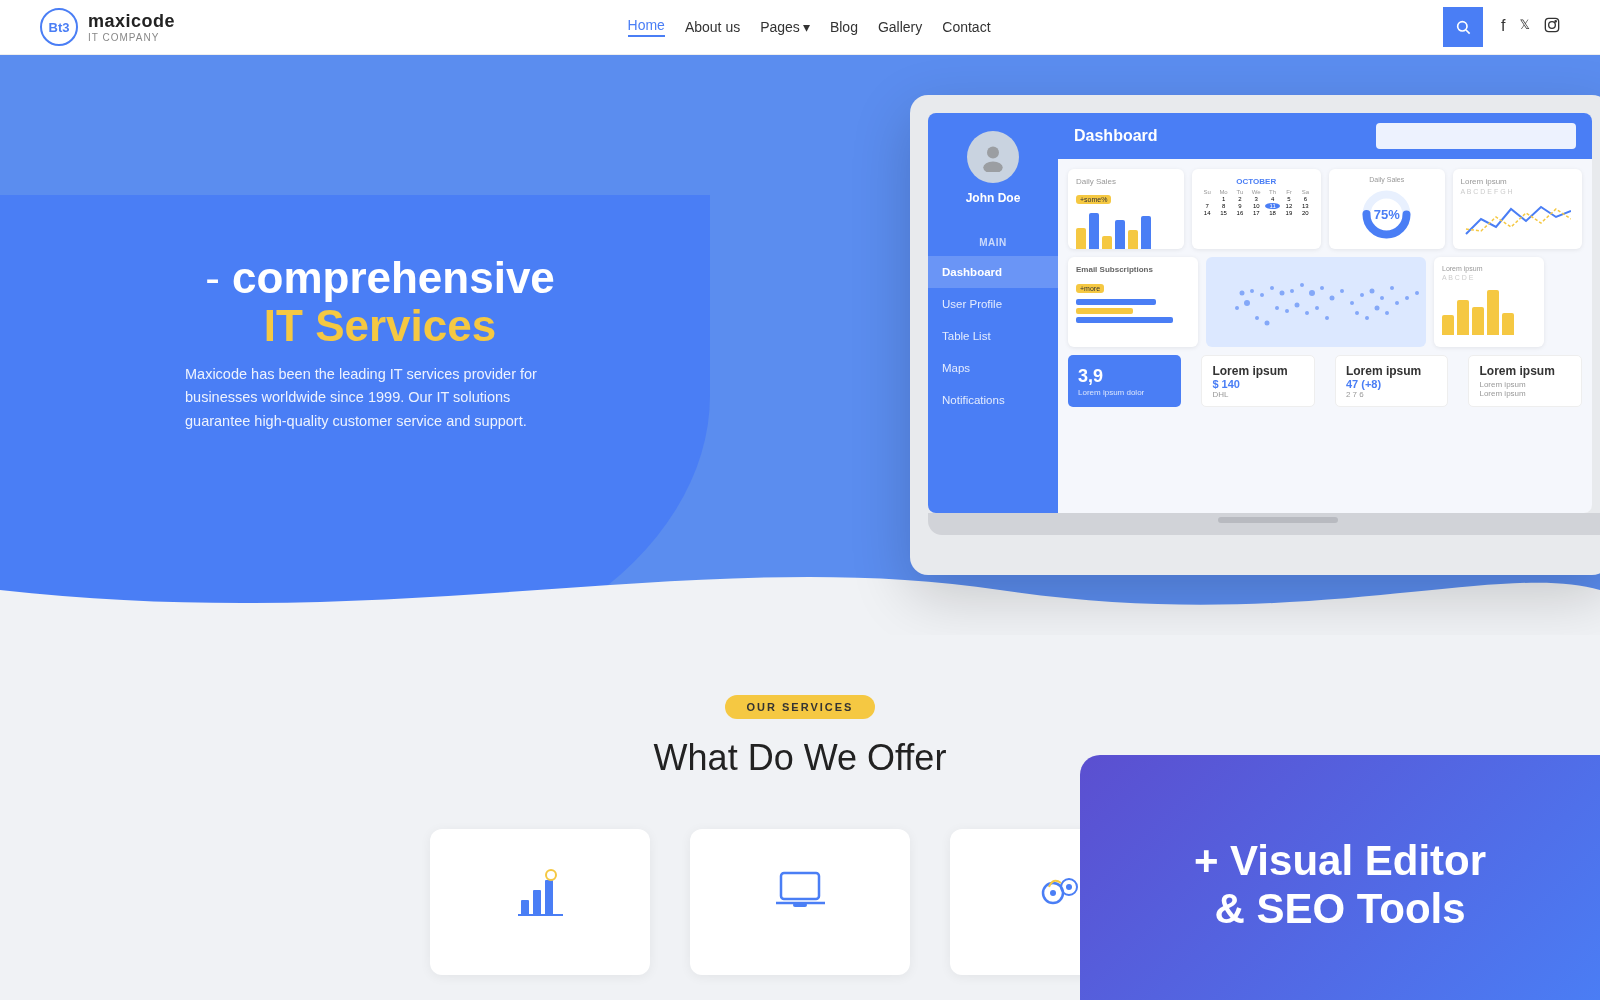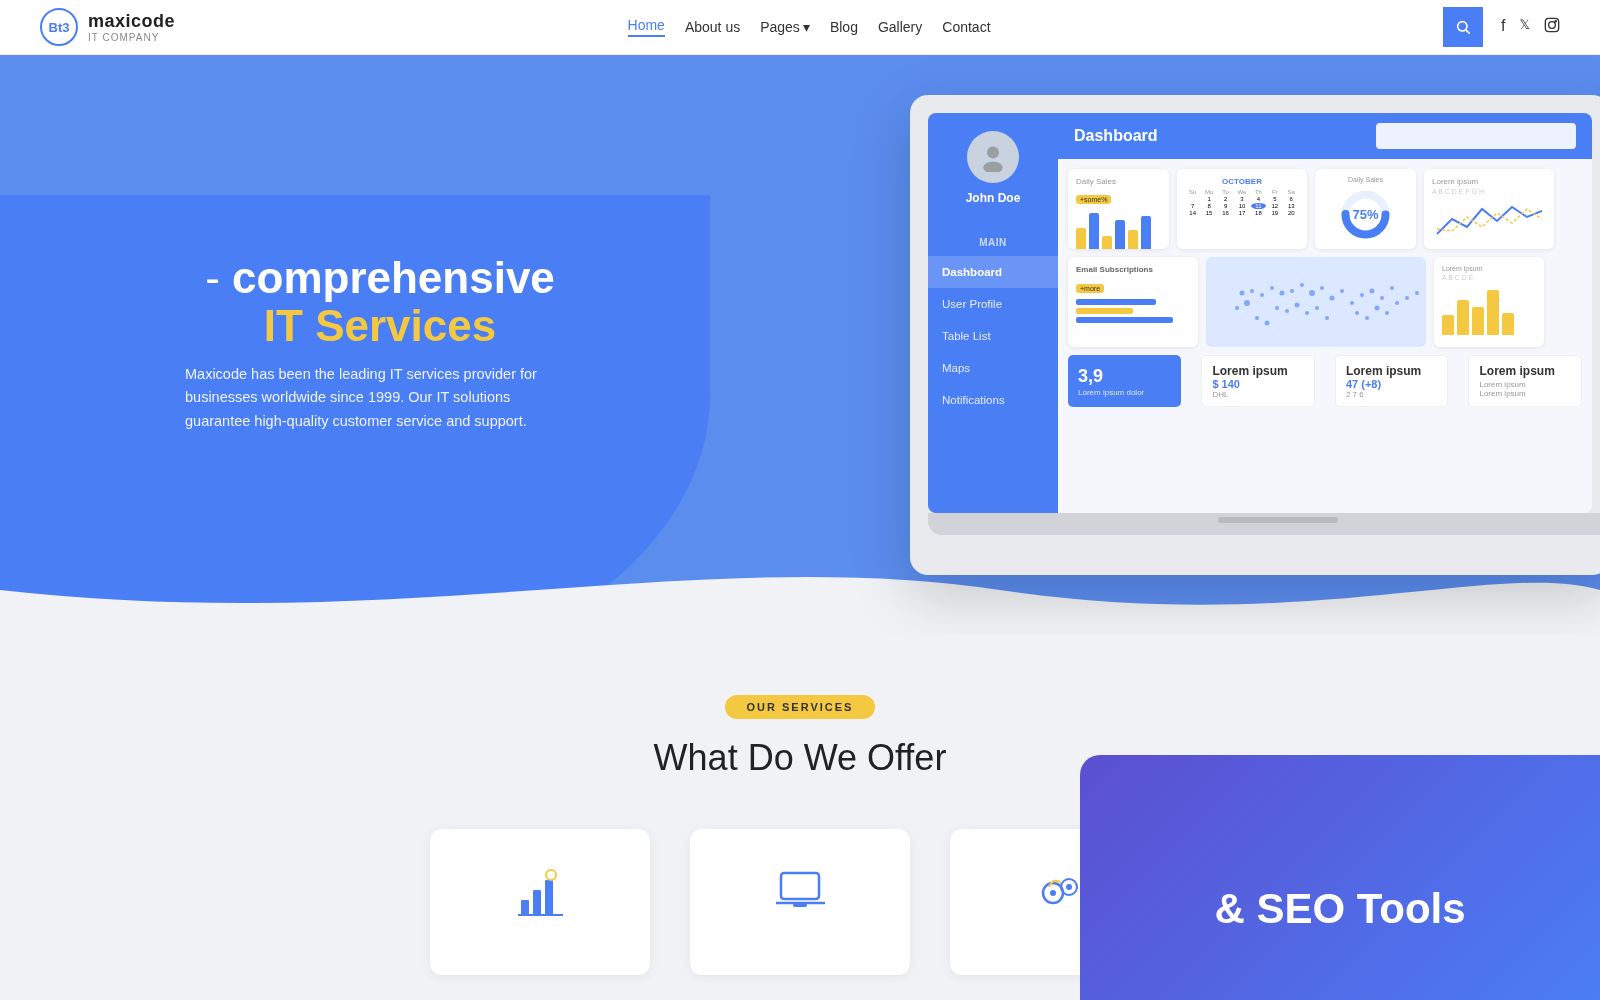"Daily Sales" .dash-card-sm { width: 101px -> 116px }
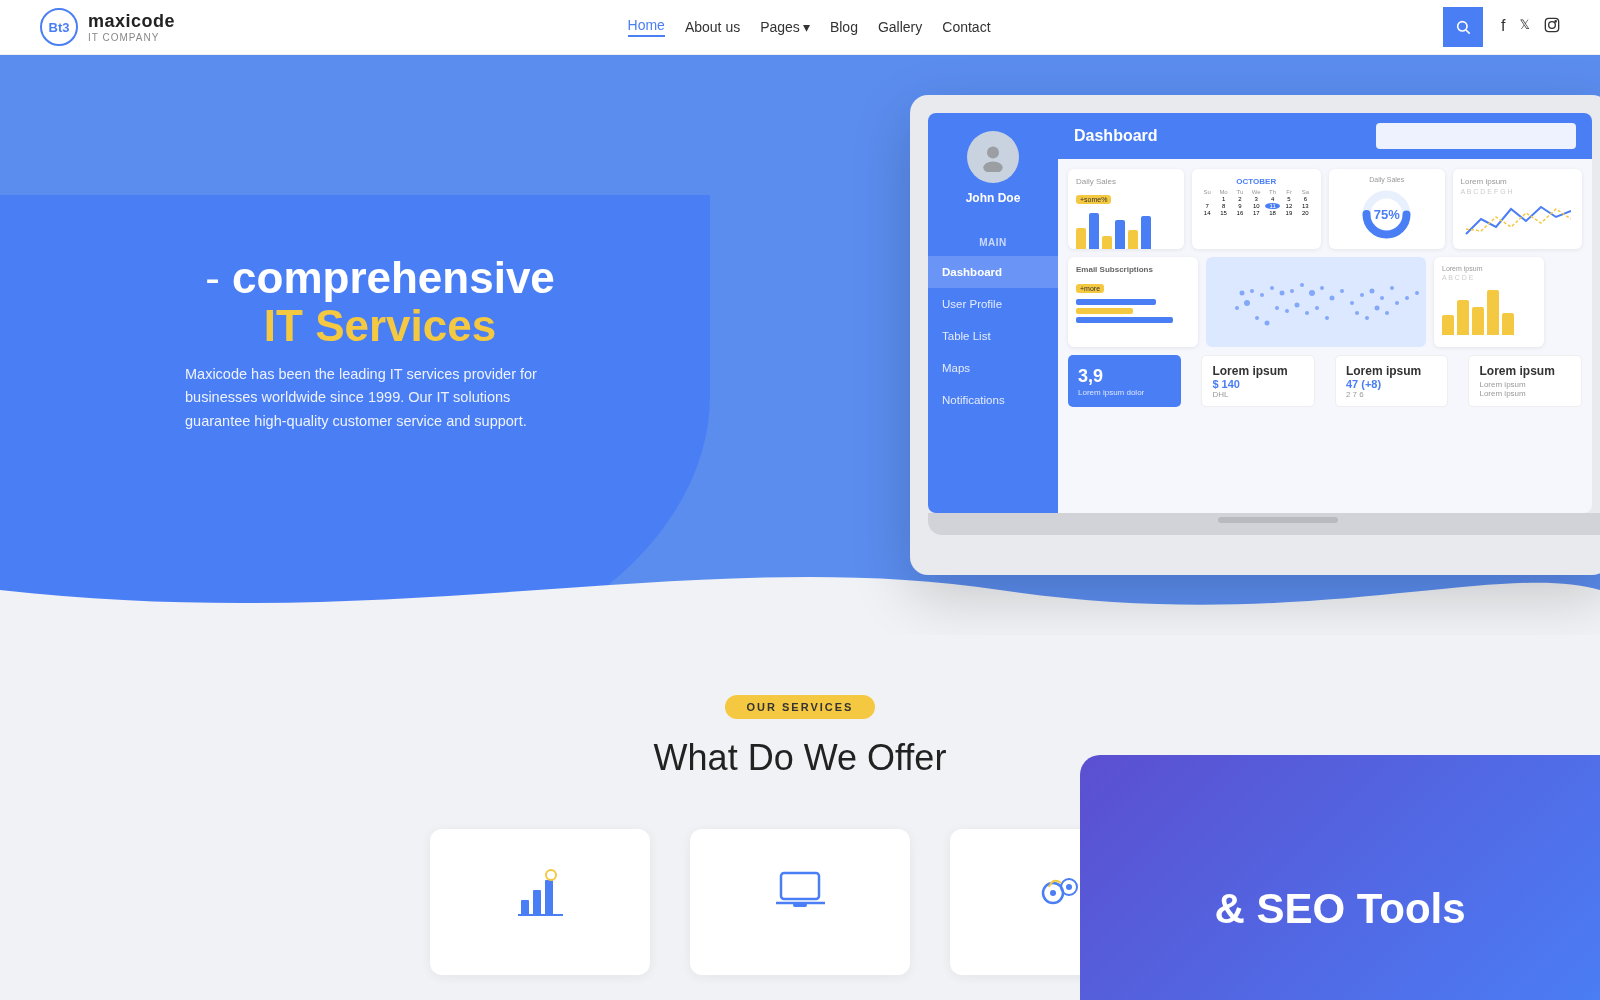"+ Visual Editor" span { html: none -> <span>+ Visual Editor</span> }
